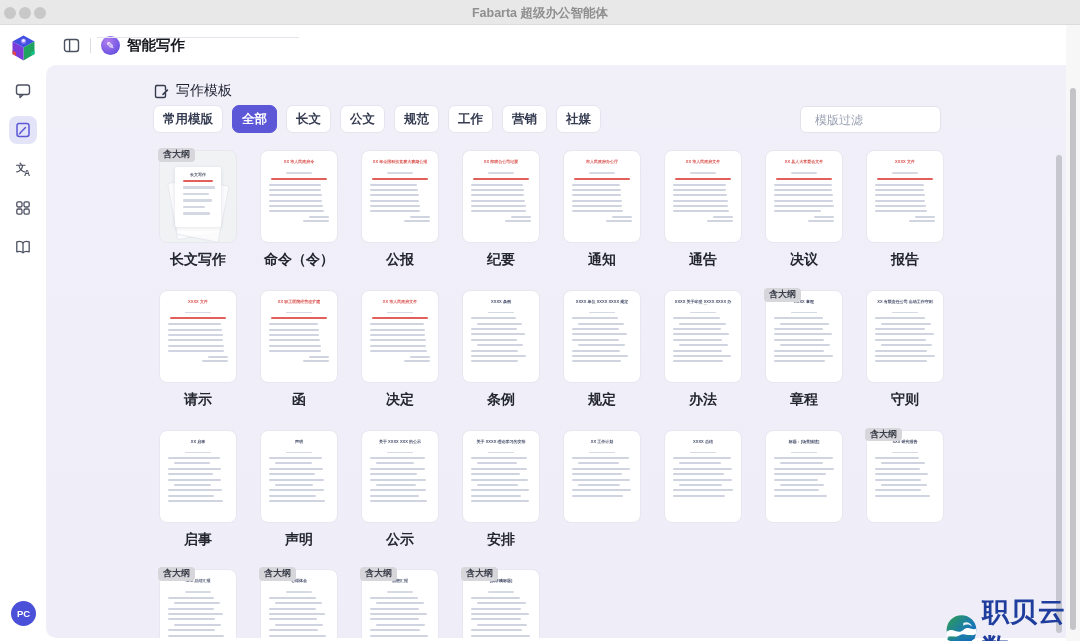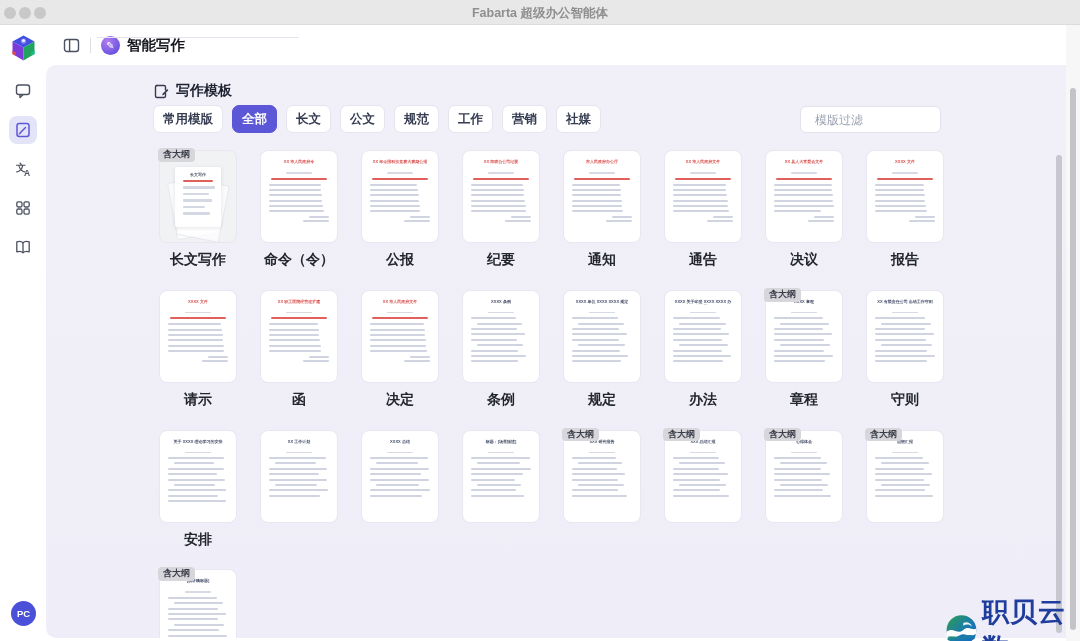"写作模板" .sect-title { font-weight: 700 -> 400 }
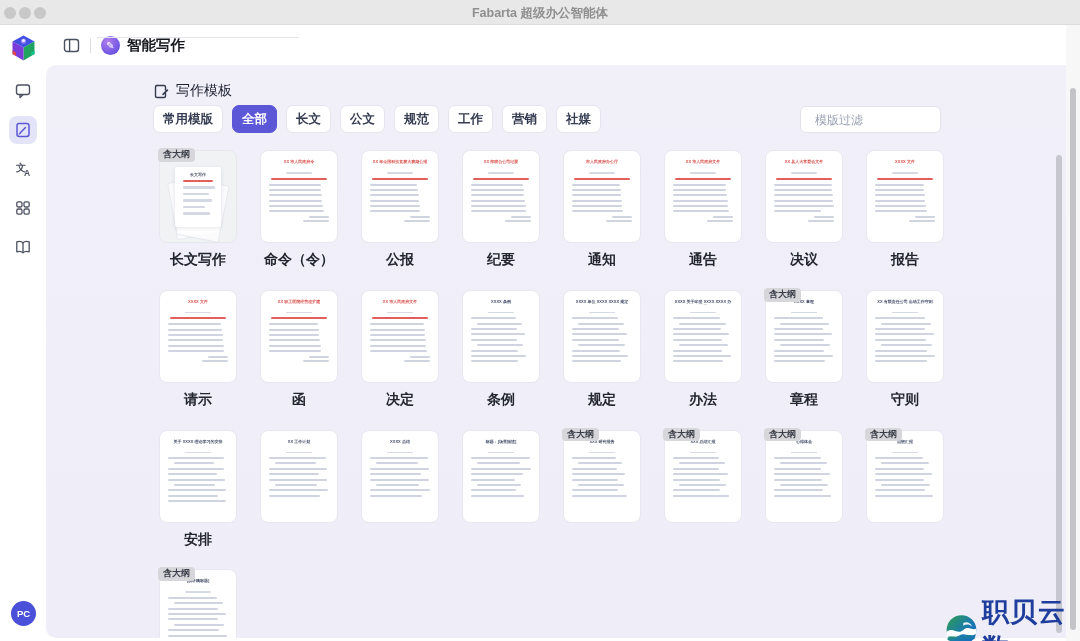"启事" div.cell { html: none -> <div> <div> <div> <div>XX 启事</div> <div></div> <div></div> <div></div> <div></div> <div></div> <div></div> <div></div> <div></div> <div></div> <div></div> </div> </div> <div>启事</div> </div> }
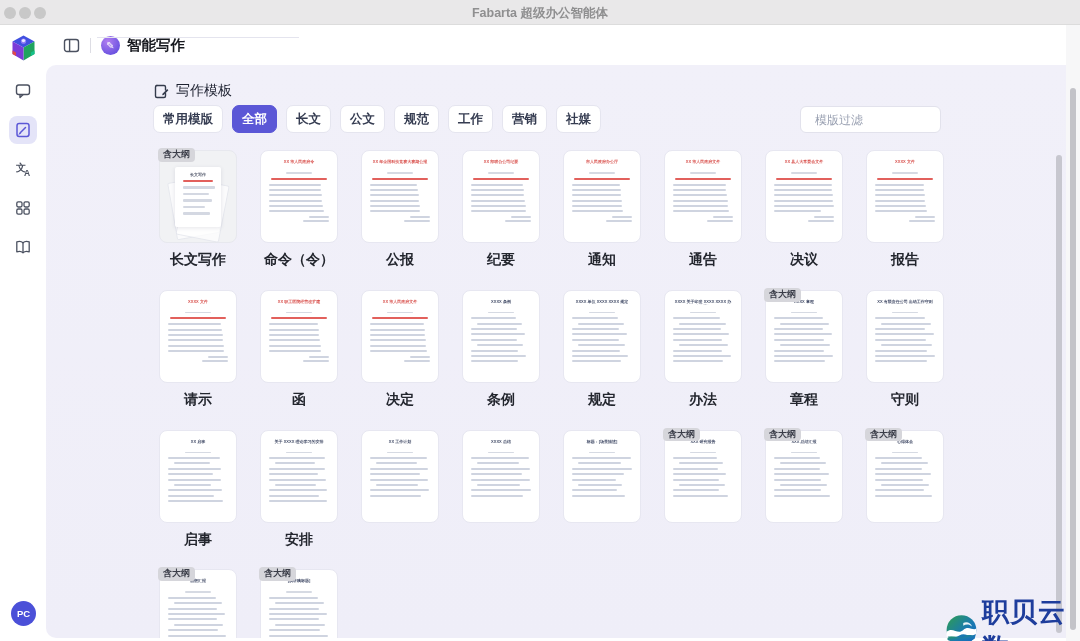"声明" div.cell { html: none -> <div> <div> <div> <div>声明</div> <div></div> <div></div> <div></div> <div></div> <div></div> <div></div> <div></div> <div></div> <div></div> <div></div> </div> </div> <div>声明</div> </div> }
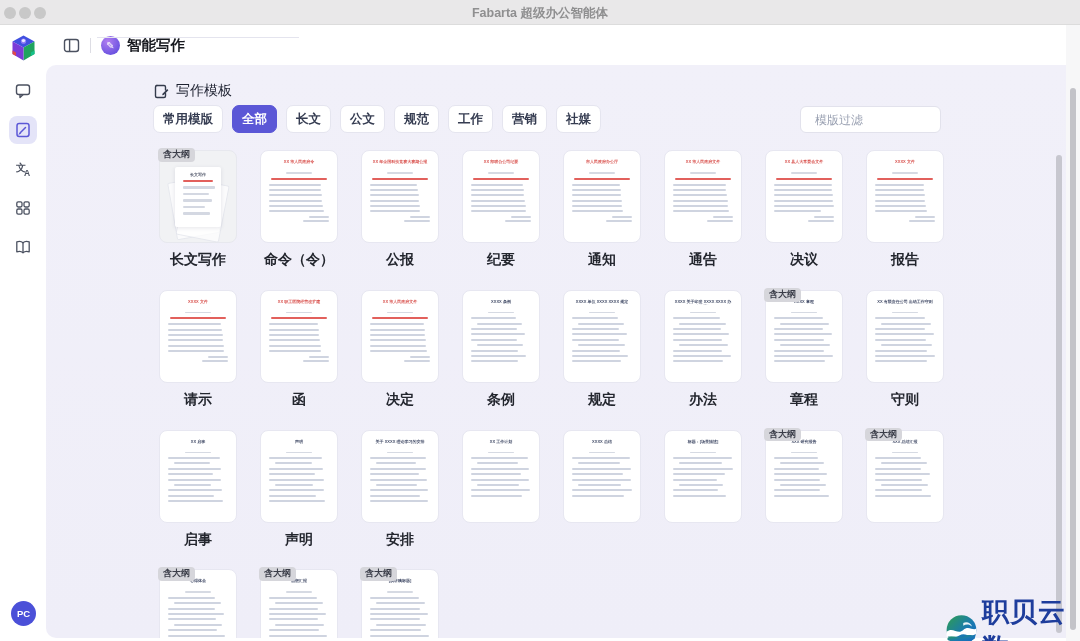"公示" div.cell { html: none -> <div> <div> <div> <div>关于 XXXX XXX 的公示</div> <div></div> <div></div> <div></div> <div></div> <div></div> <div></div> <div></div> <div></div> <div></div> <div></div> </div> </div> <div>公示</div> </div> }
